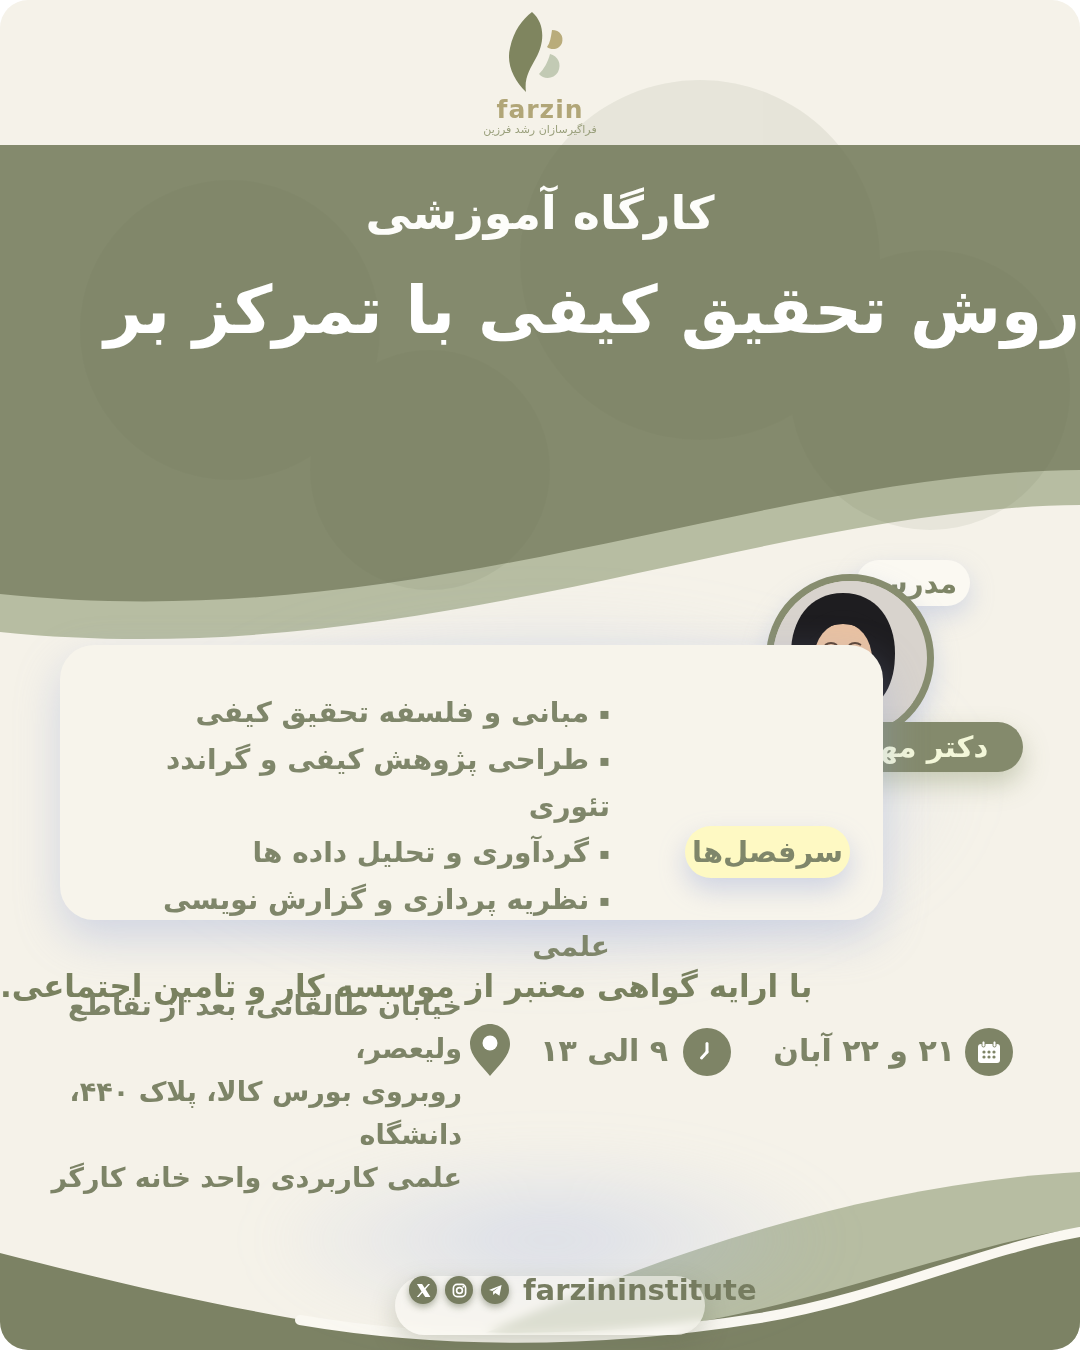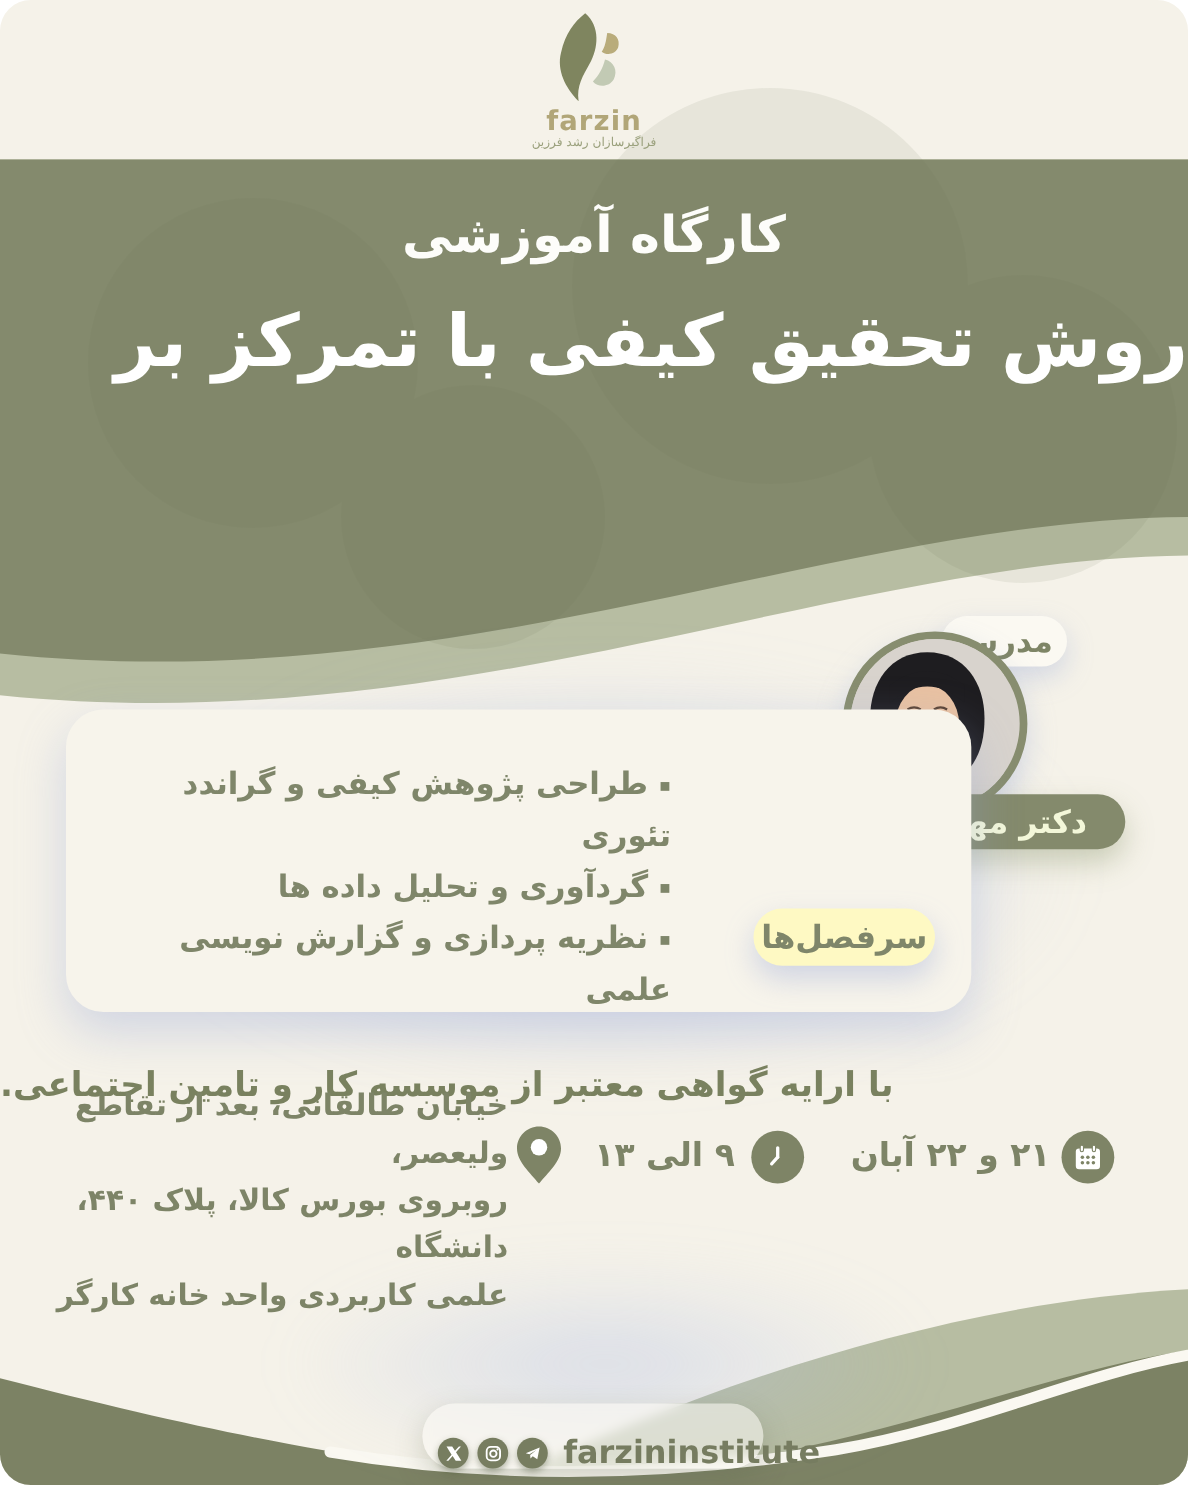"▪مبانی و فلسفه تحقیق کیفی" li { html: none -> <li><span>▪</span><span>مبانی و فلسفه تحقیق کیفی</span></li> }
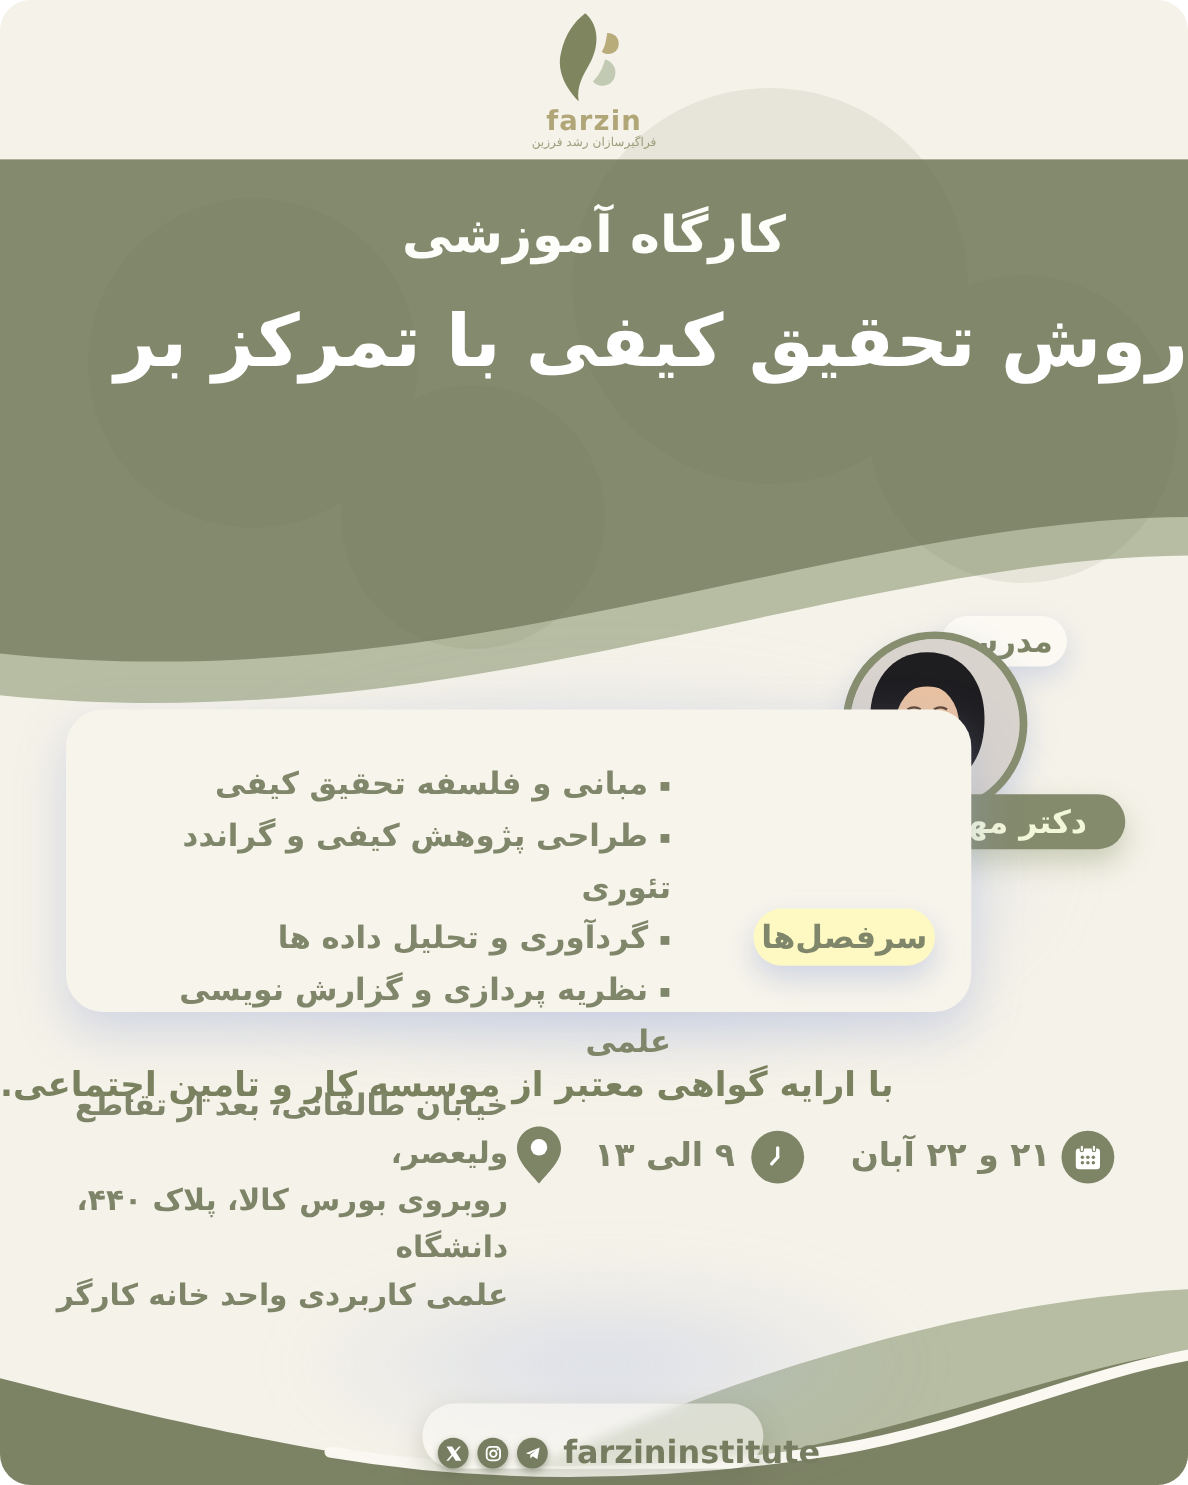"farzininstitute" .social-pill { align-items: flex-end -> flex-start; left: 384px -> 395px }
